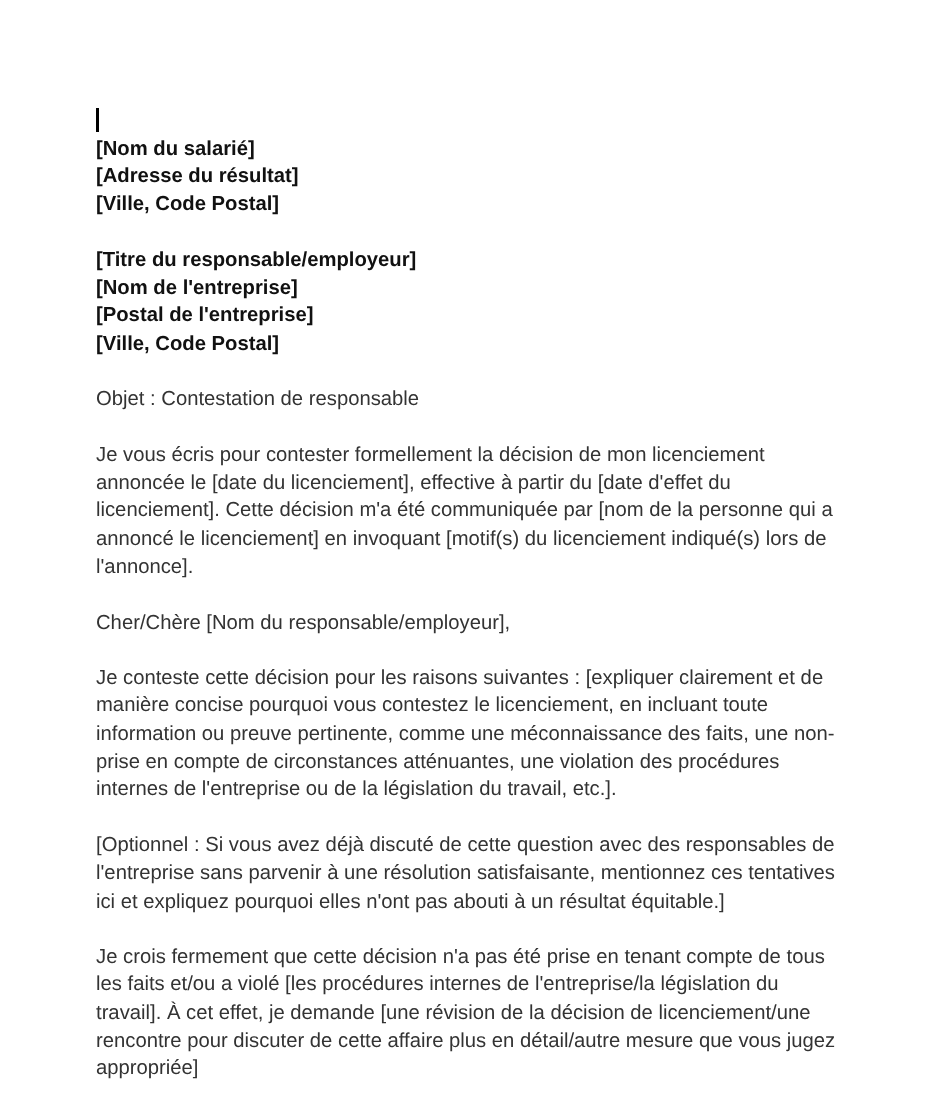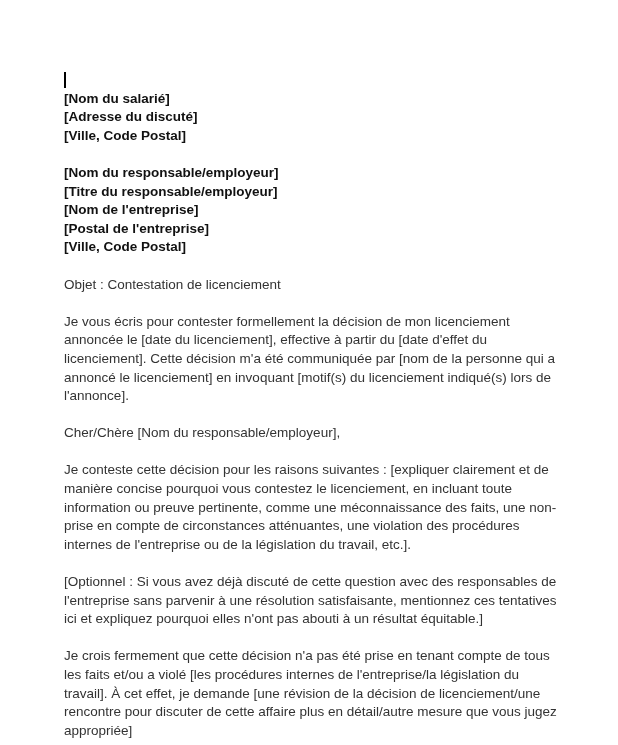"[Adresse du discuté]" div { text: discuté -> résultat }
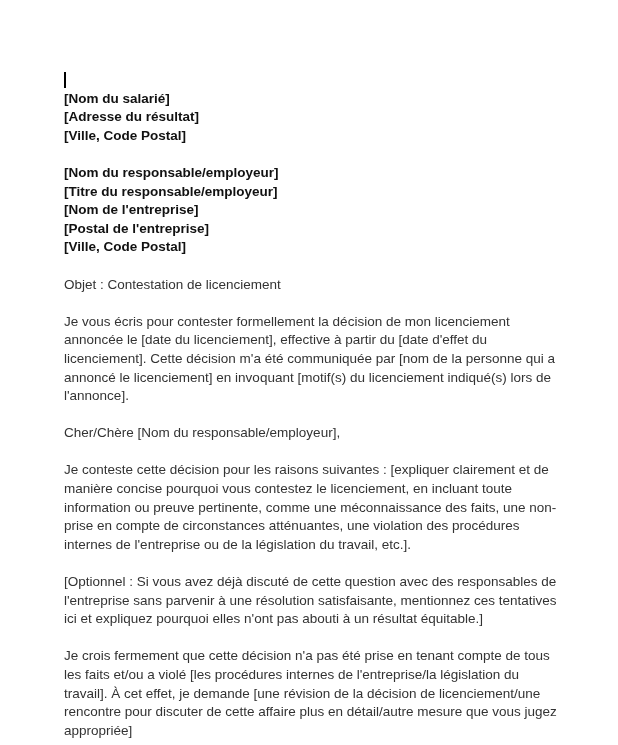"[Nom du responsable/employeur]" div { html: <div>[Nom du responsable/employeur]</div> -> none }
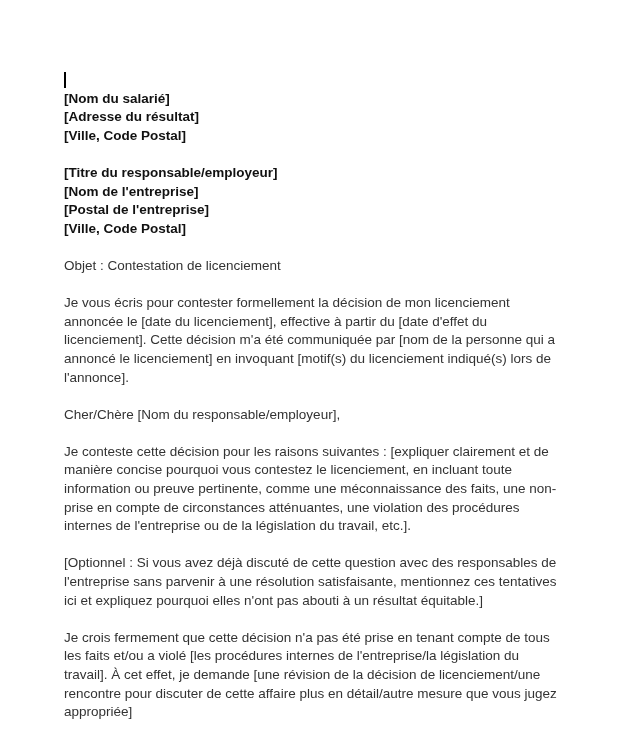"Objet : Contestation de licenciement" div.para { text: licenciement -> responsable }
